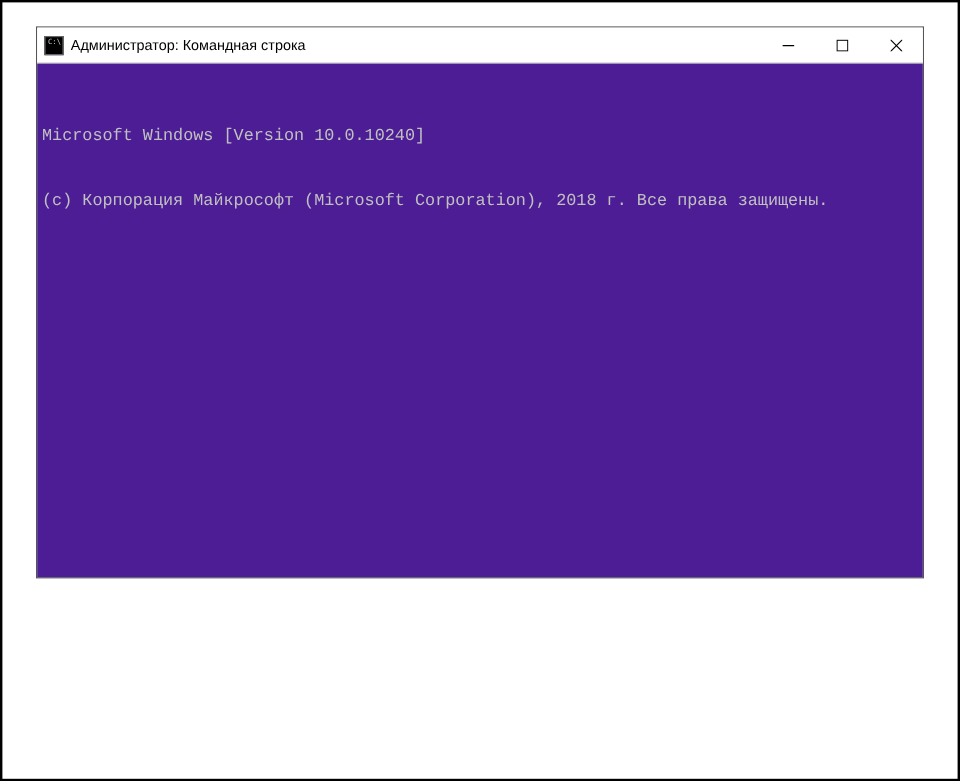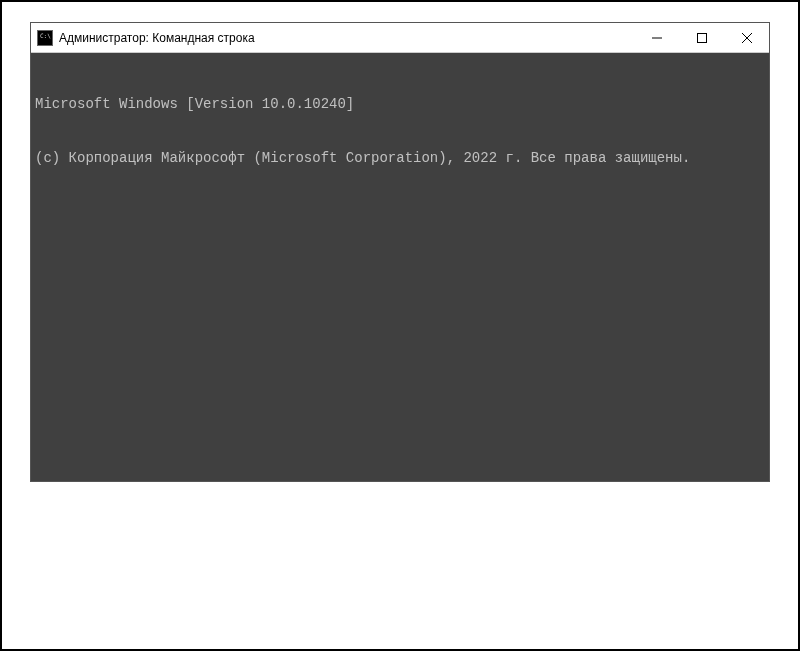"Microsoft Windows [Version 10.0.10240]" .console { background: #404040 -> #4c1d95; padding: 6px 4px -> 16px 4px }
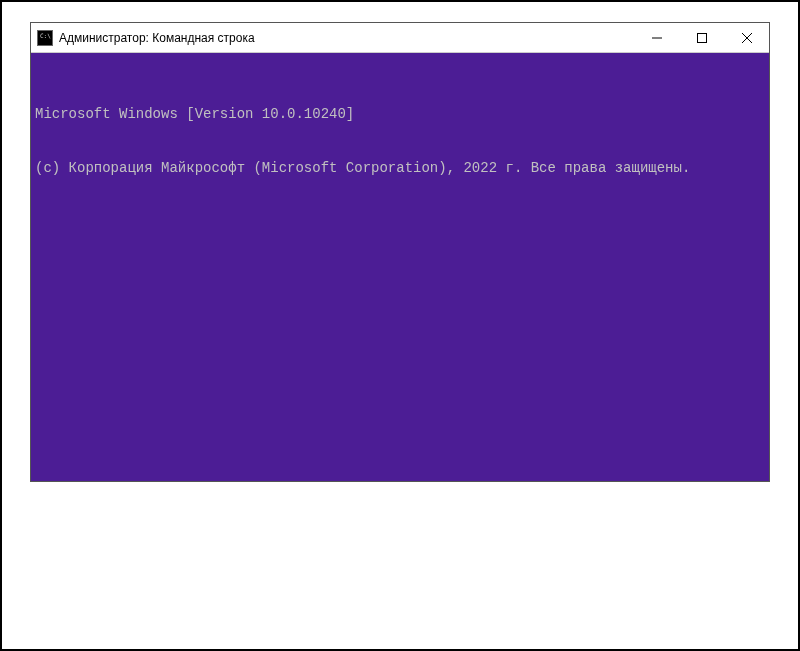"(c) Корпорация Майкрософт (Microsoft" div.console-line { text: 2022 -> 2018 }
